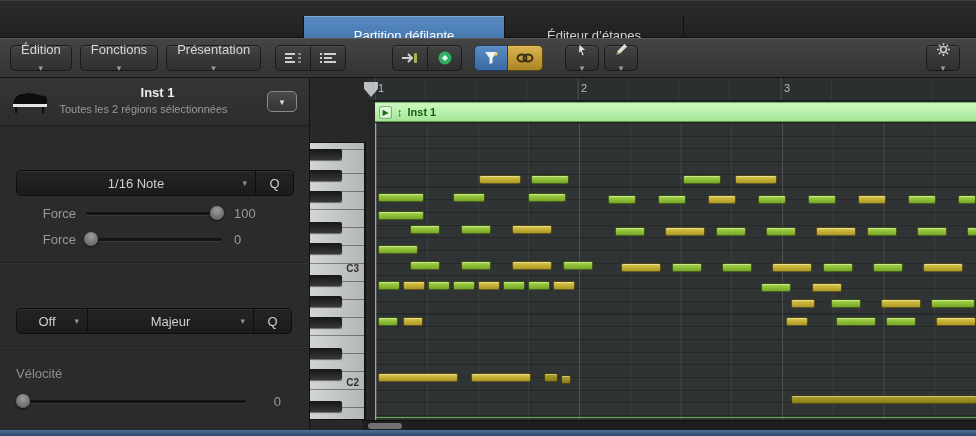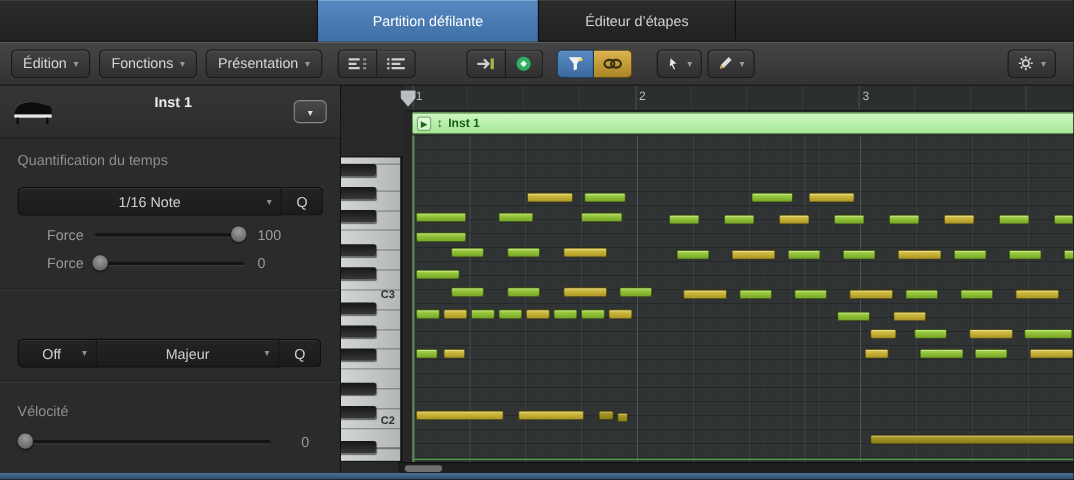"Partition défilante" .tabs { align-items: none -> flex-end; left: 288px -> 303px }
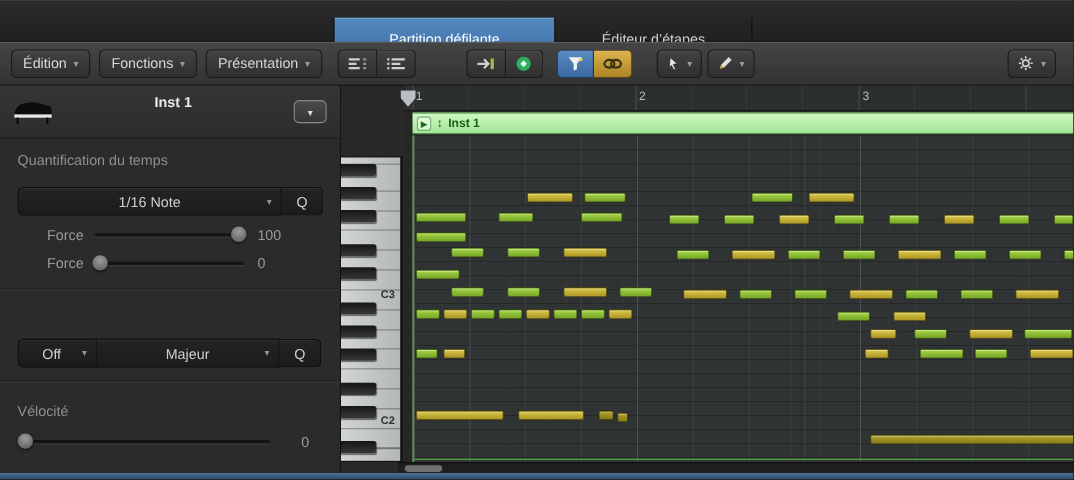"Édition" .tbtn { flex-direction: none -> column }
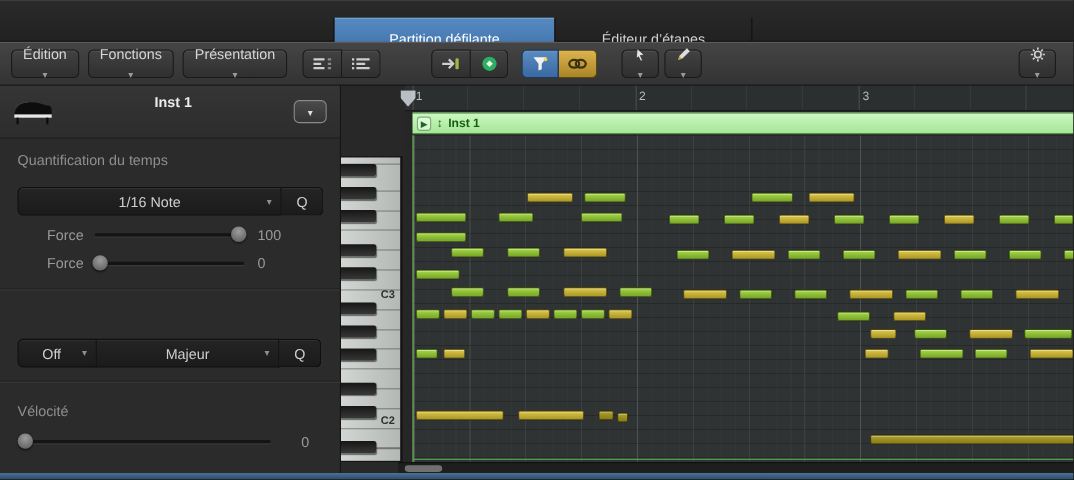"Toutes les 2 régions sélectionnées" div.insp-sub { html: none -> <div>Toutes les 2 régions sélectionnées</div> }
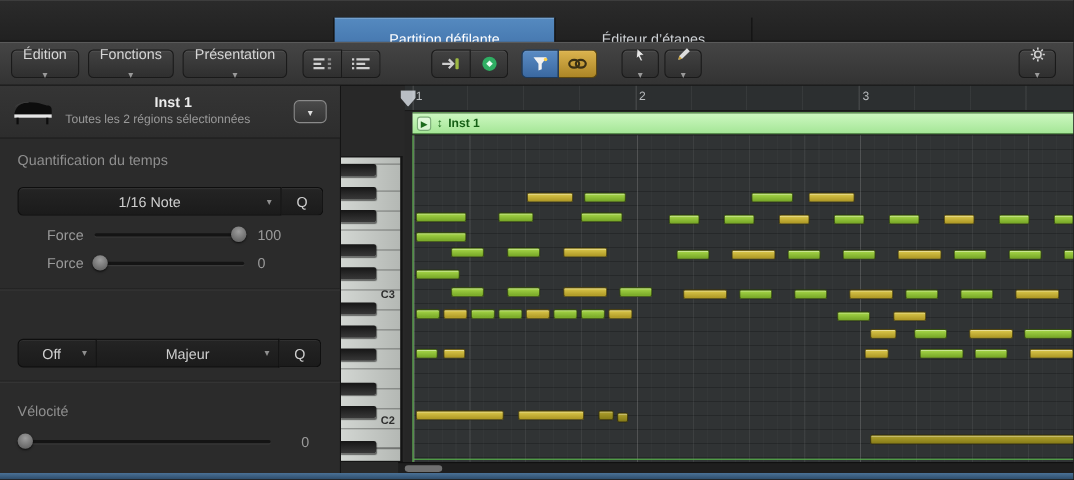"Quantification du temps" div.section-title { html: <div>Quantification du temps</div> -> none }
